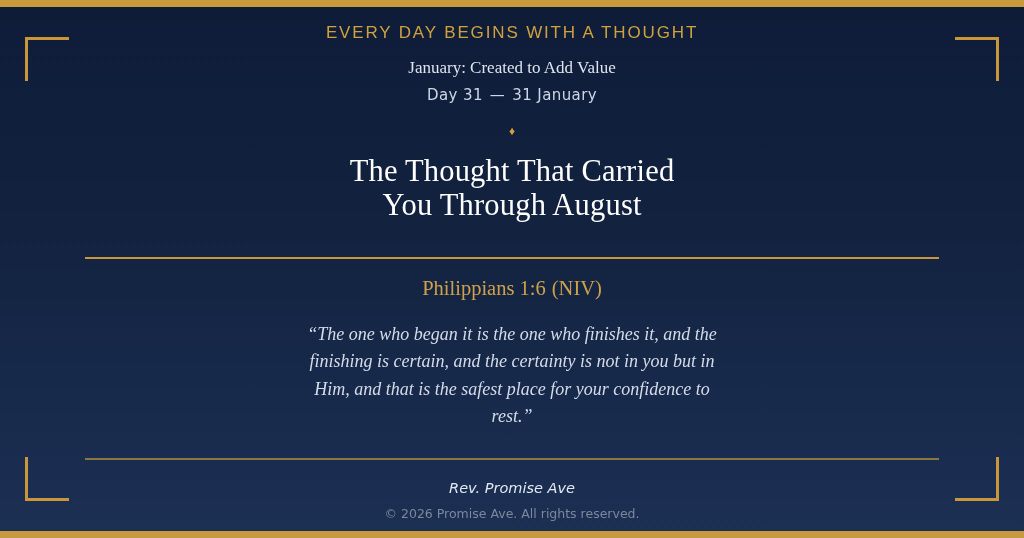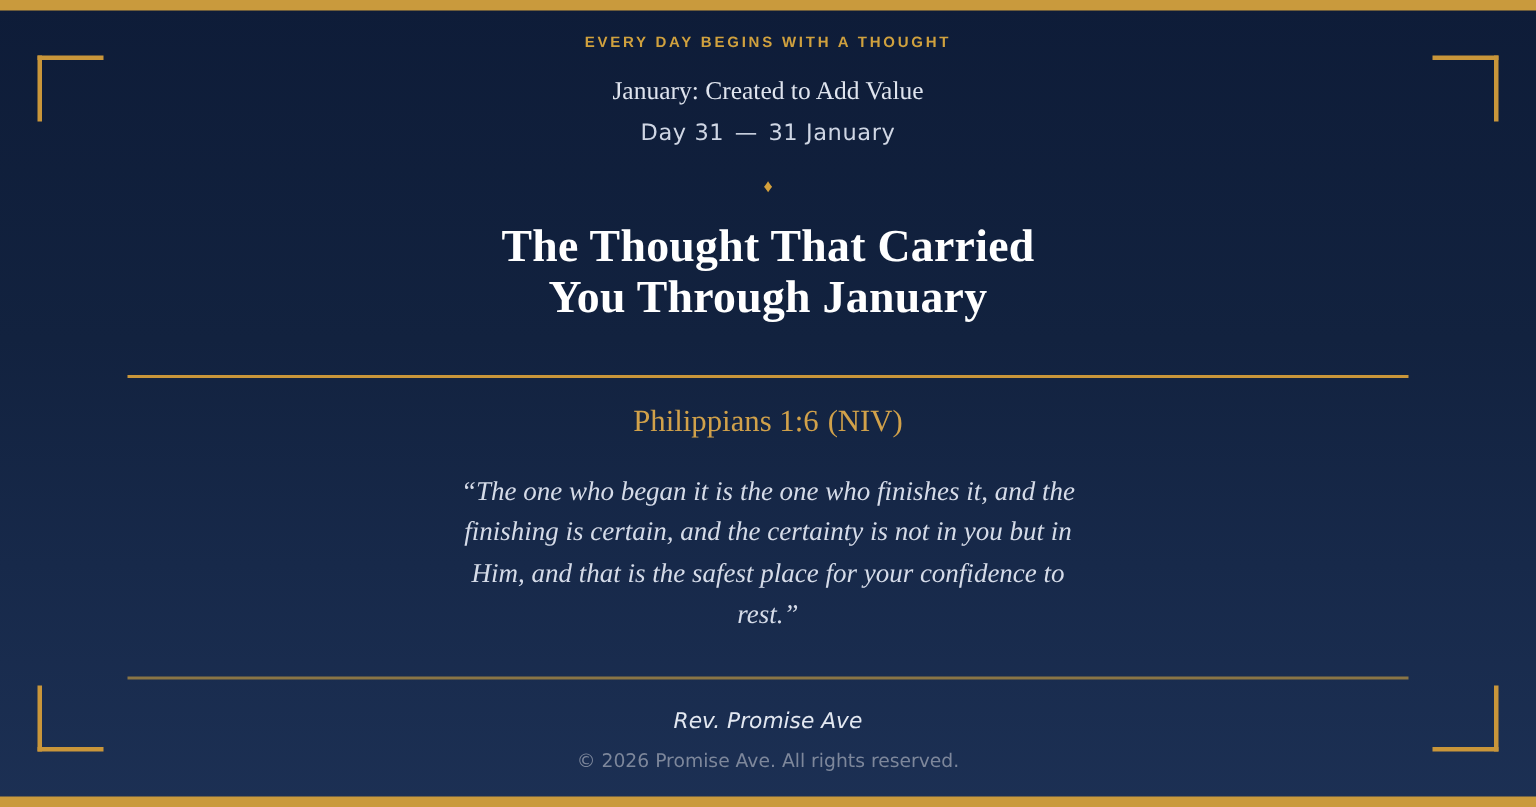"EVERY DAY BEGINS WITH A" .kicker { font-size: 10px -> 17px; font-weight: bold -> normal }
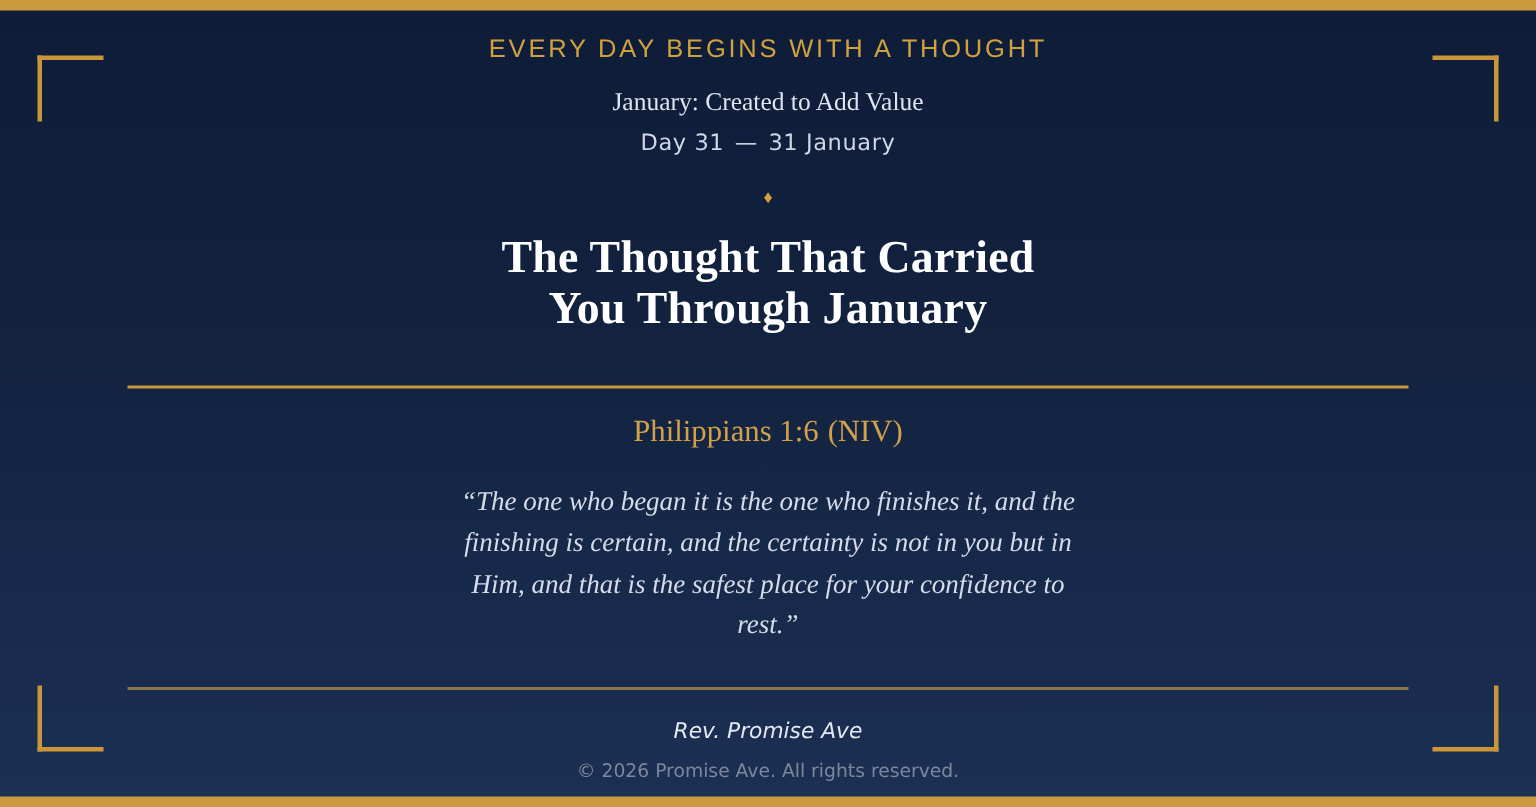"The Thought That Carried" .main-title { font-weight: bold -> normal }
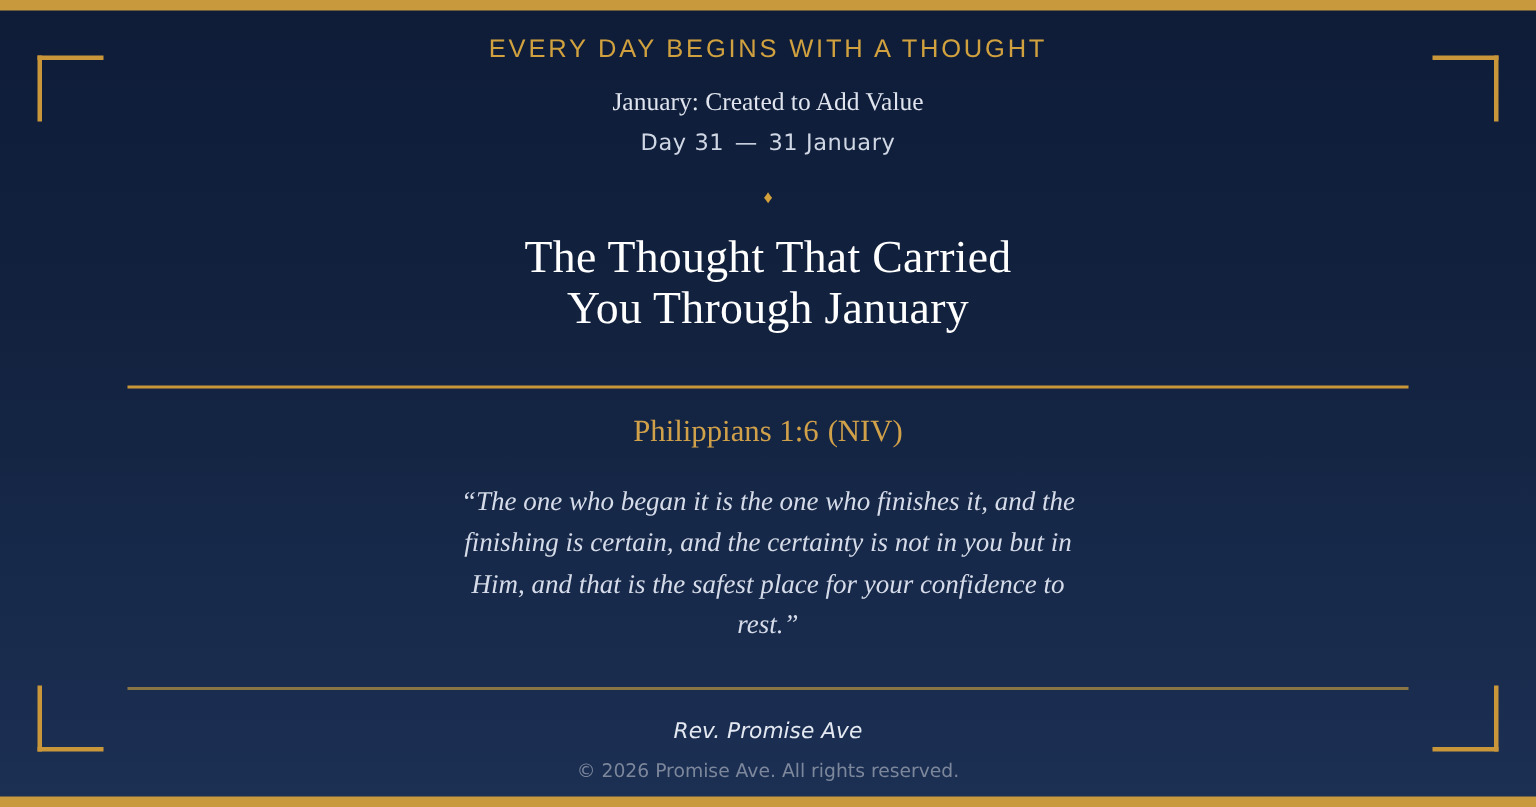"You Through January" div { text: January -> August }
